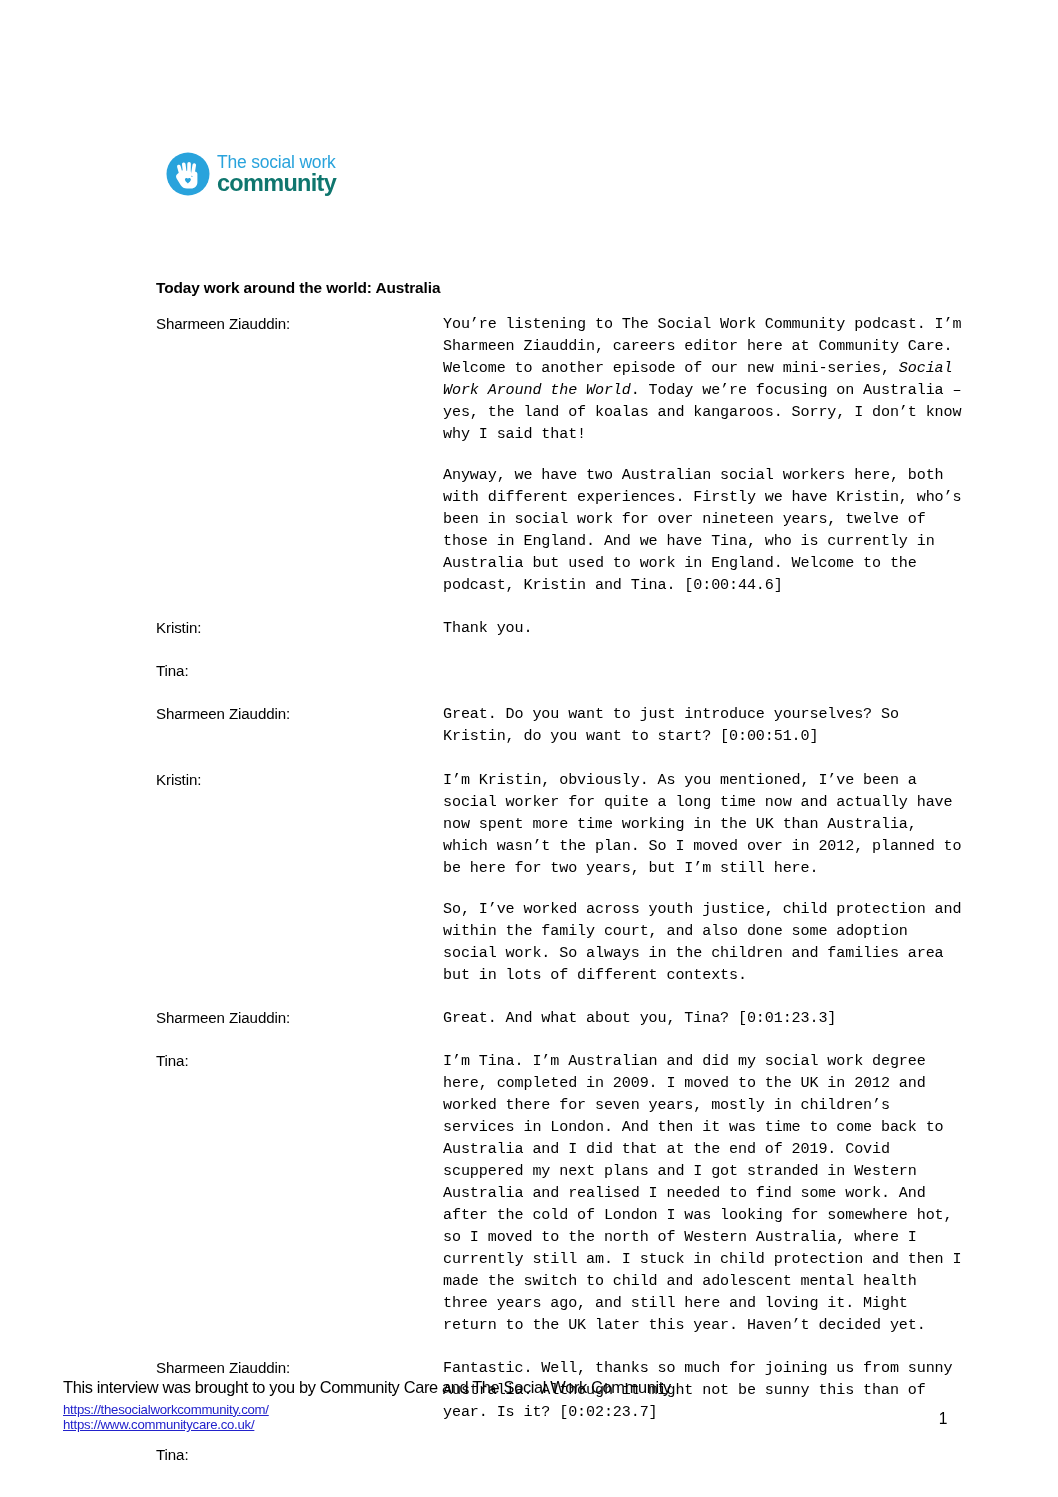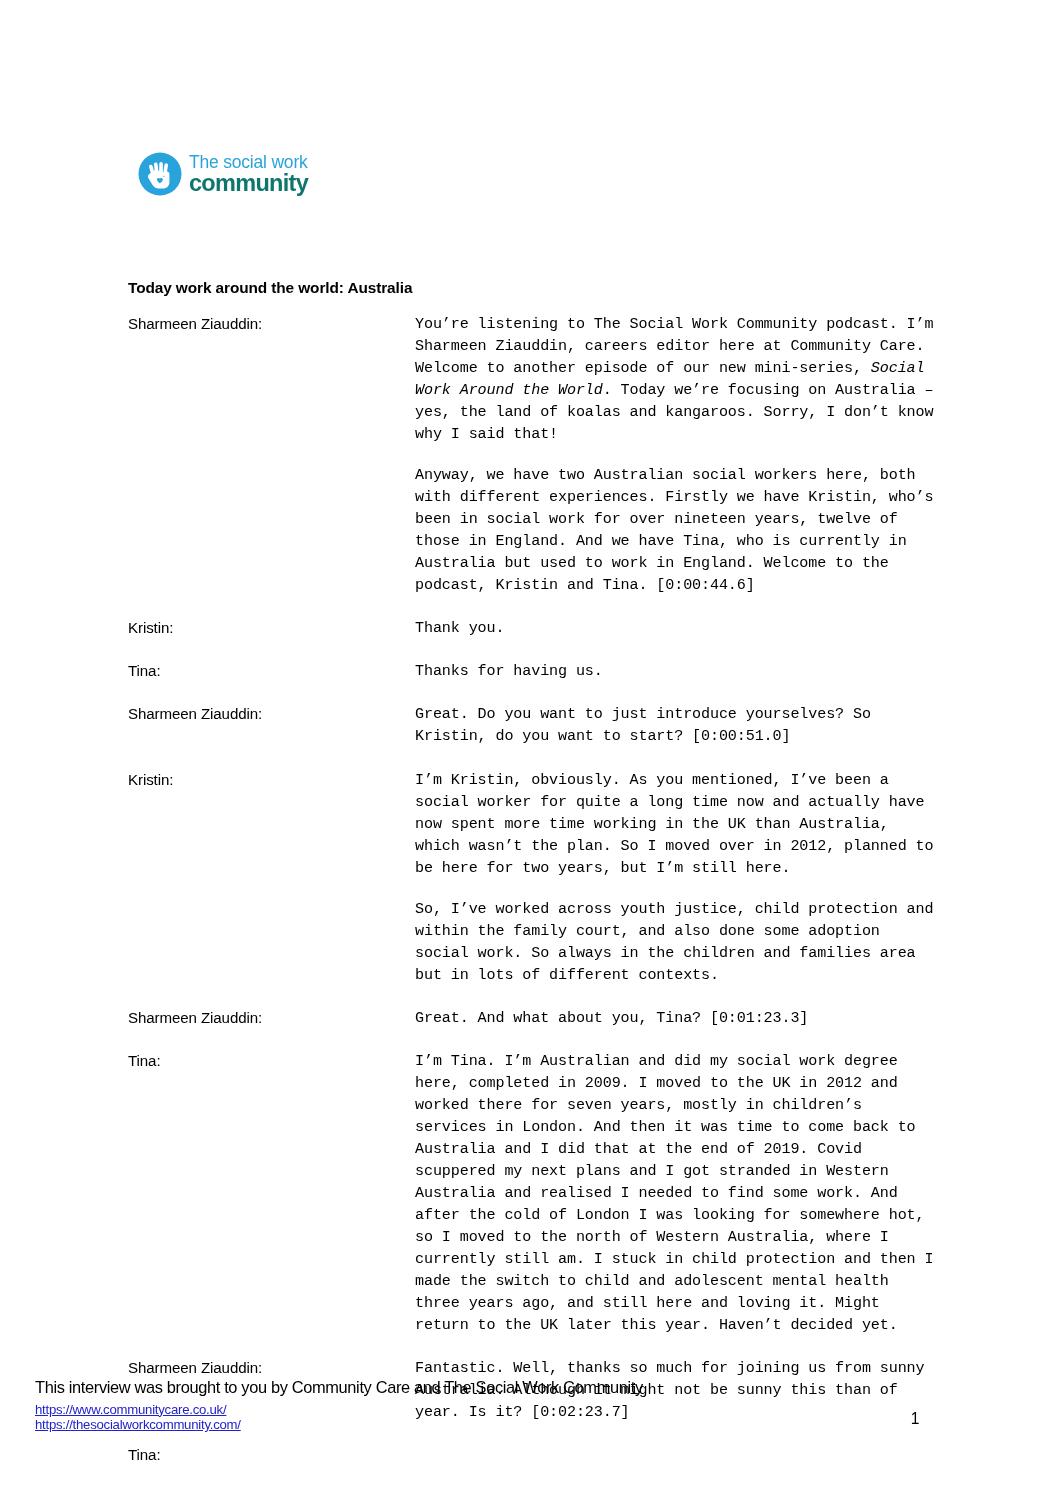"The social work" .page { margin-left: none -> 28px }
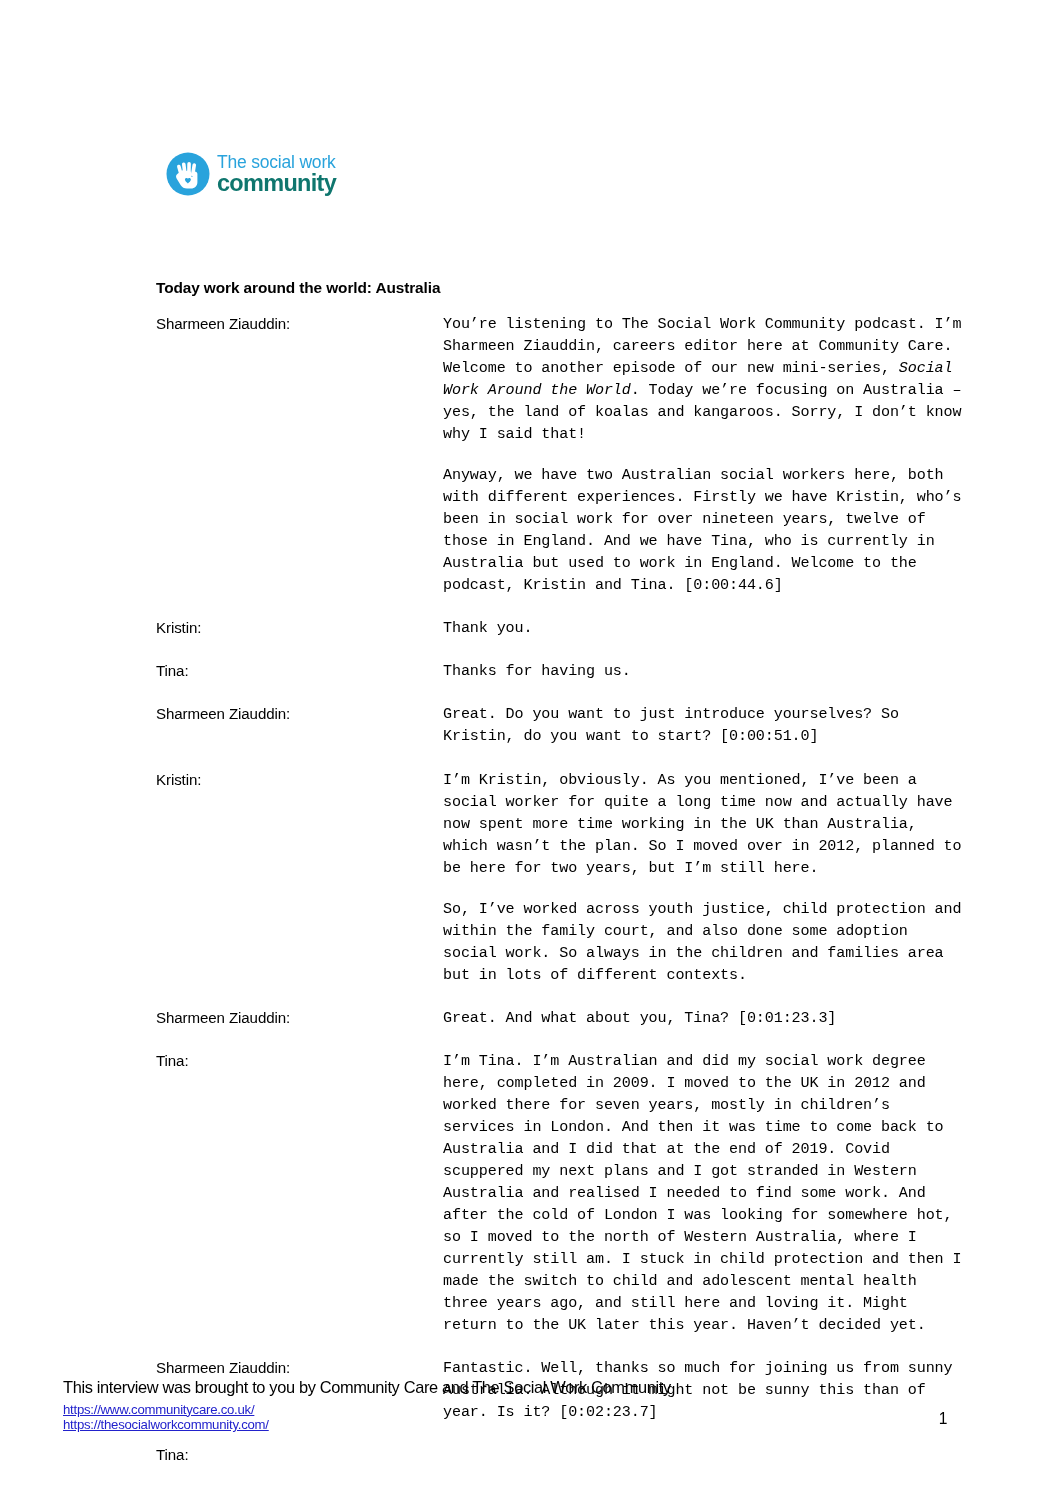"Thanks for having us." div.lines { html: <div> <p><span>Thanks for having us.</span></p> </div> -> none }
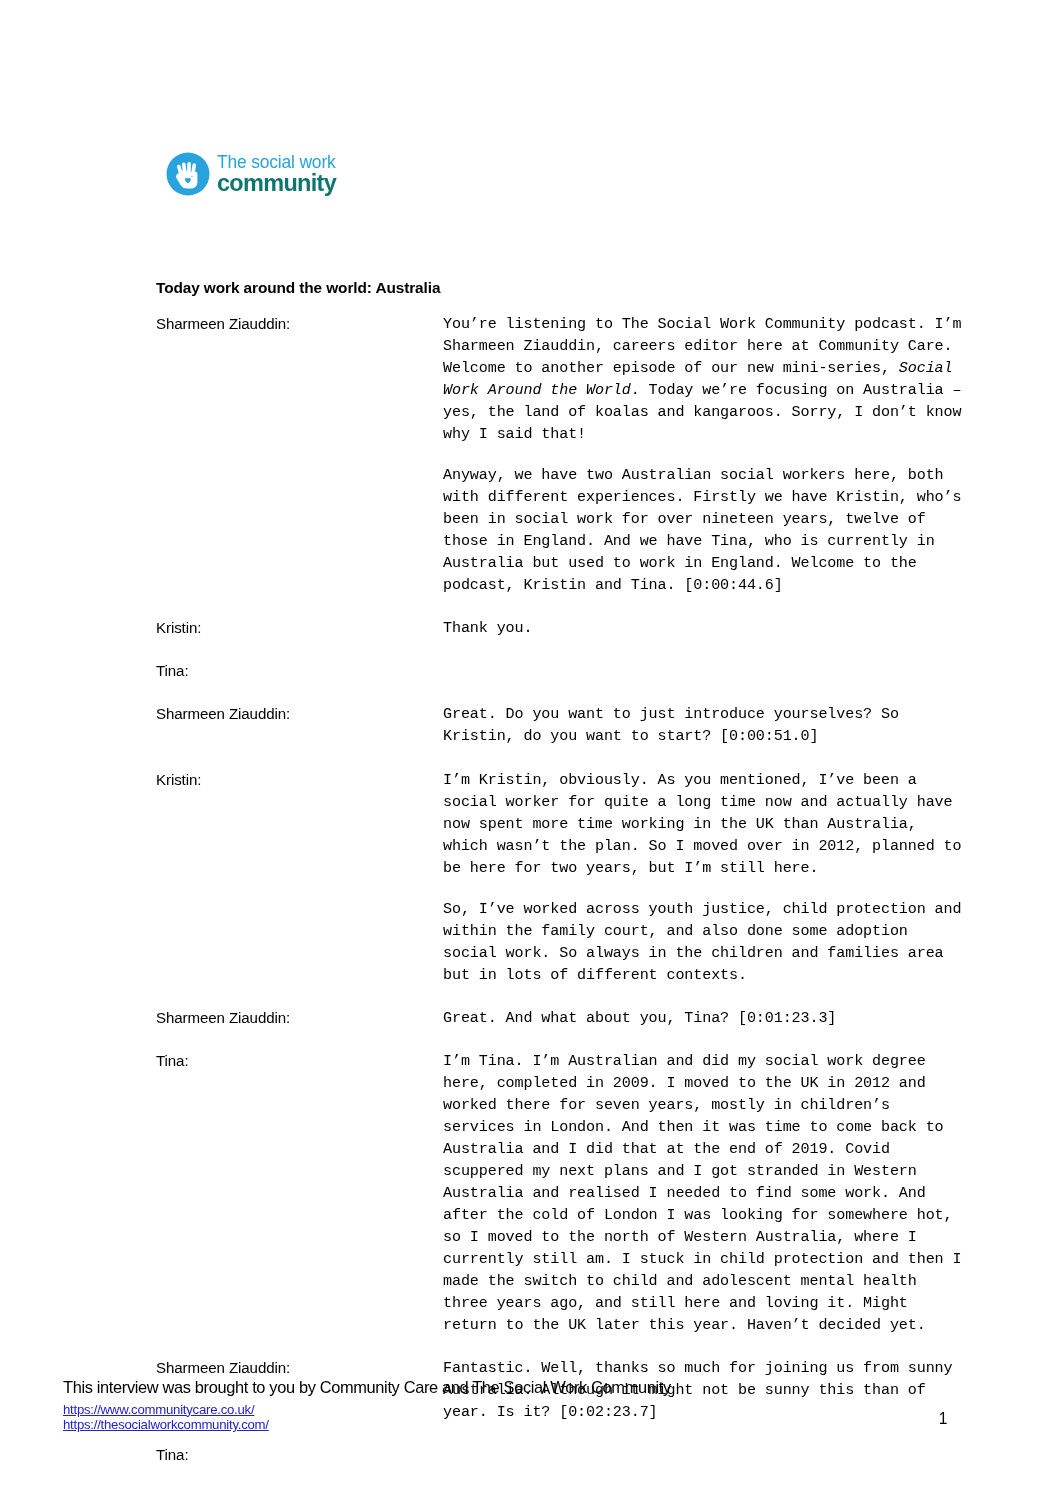"https://www.communitycare.co.uk/" a.footer-link { order: before "https://thesocialworkcommunity.com/" -> after "https://thesocialworkcommunity.com/" }
